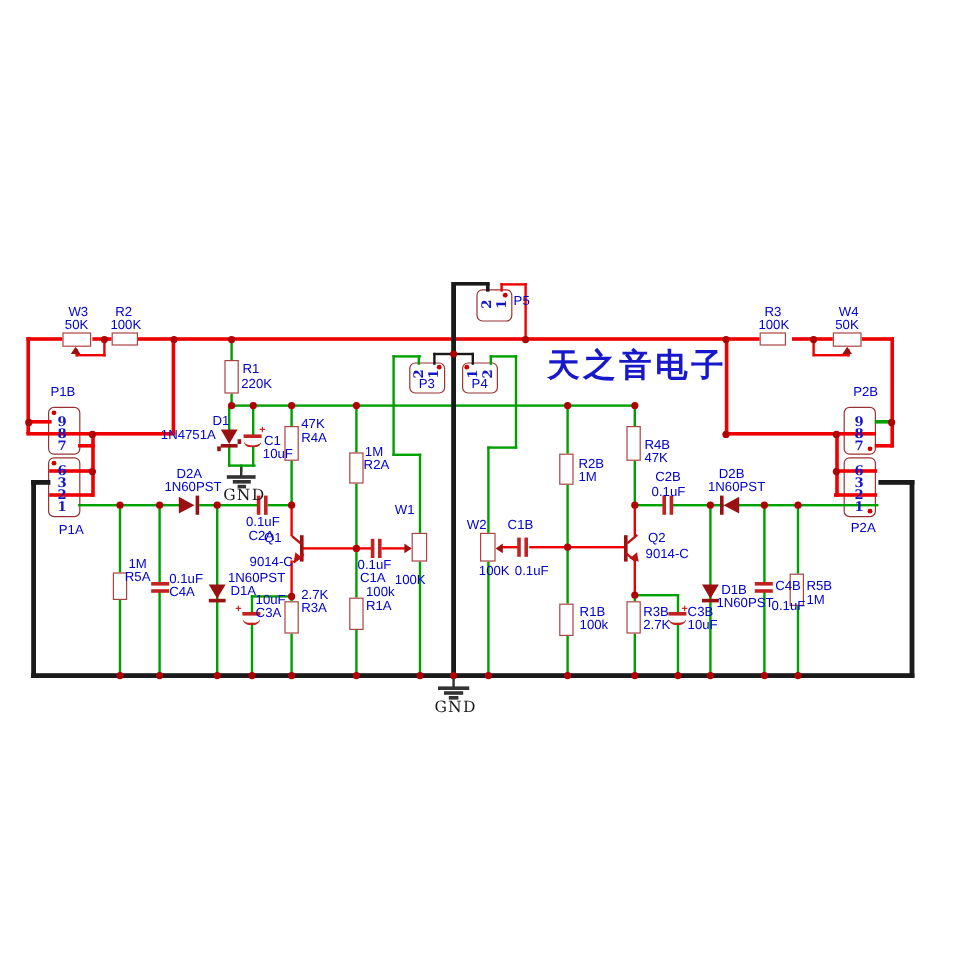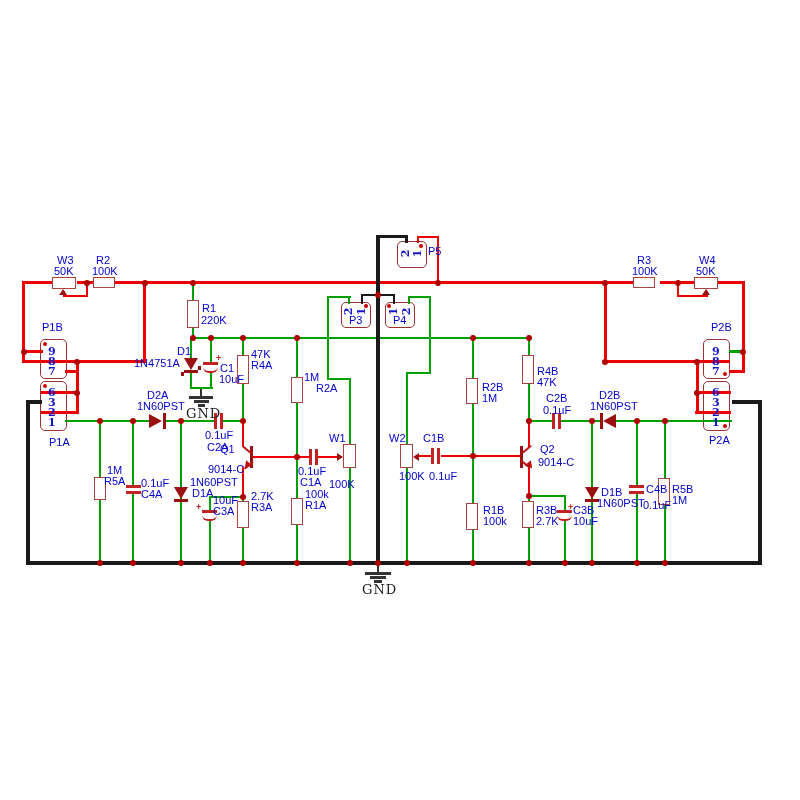"天之音电子" div.title { html: none -> <div>天之音电子</div> }
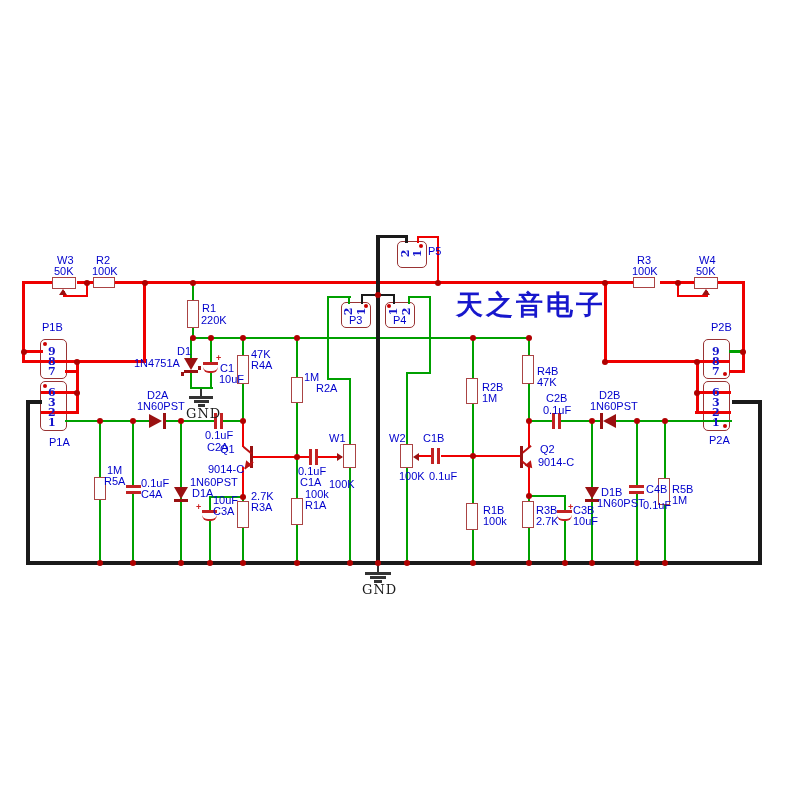"R2A" div.lbl { left: 316px -> 303px }
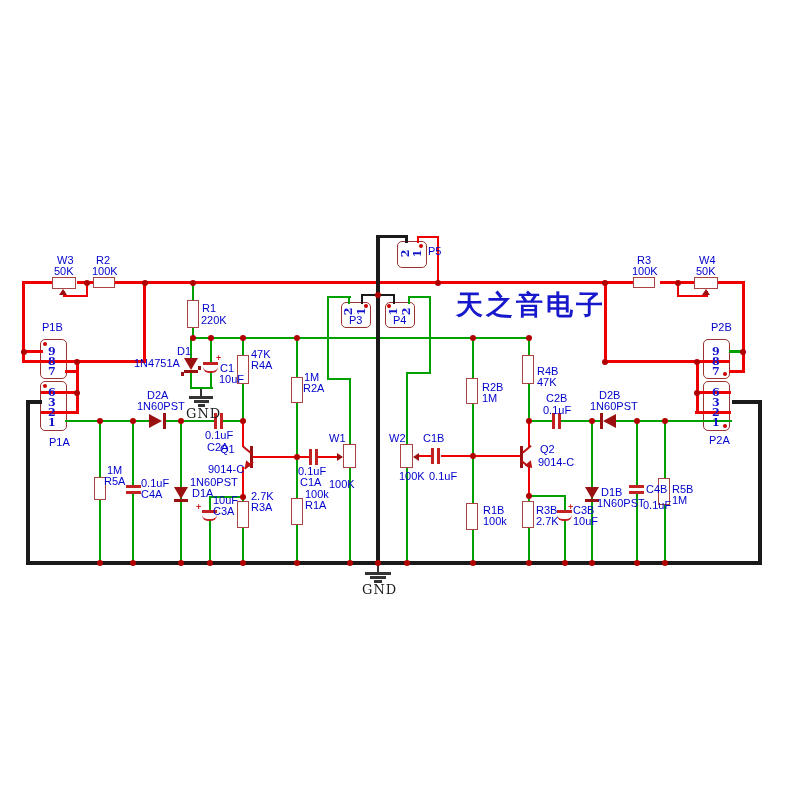"W1" div.lbl { top: 433px -> 420px }
